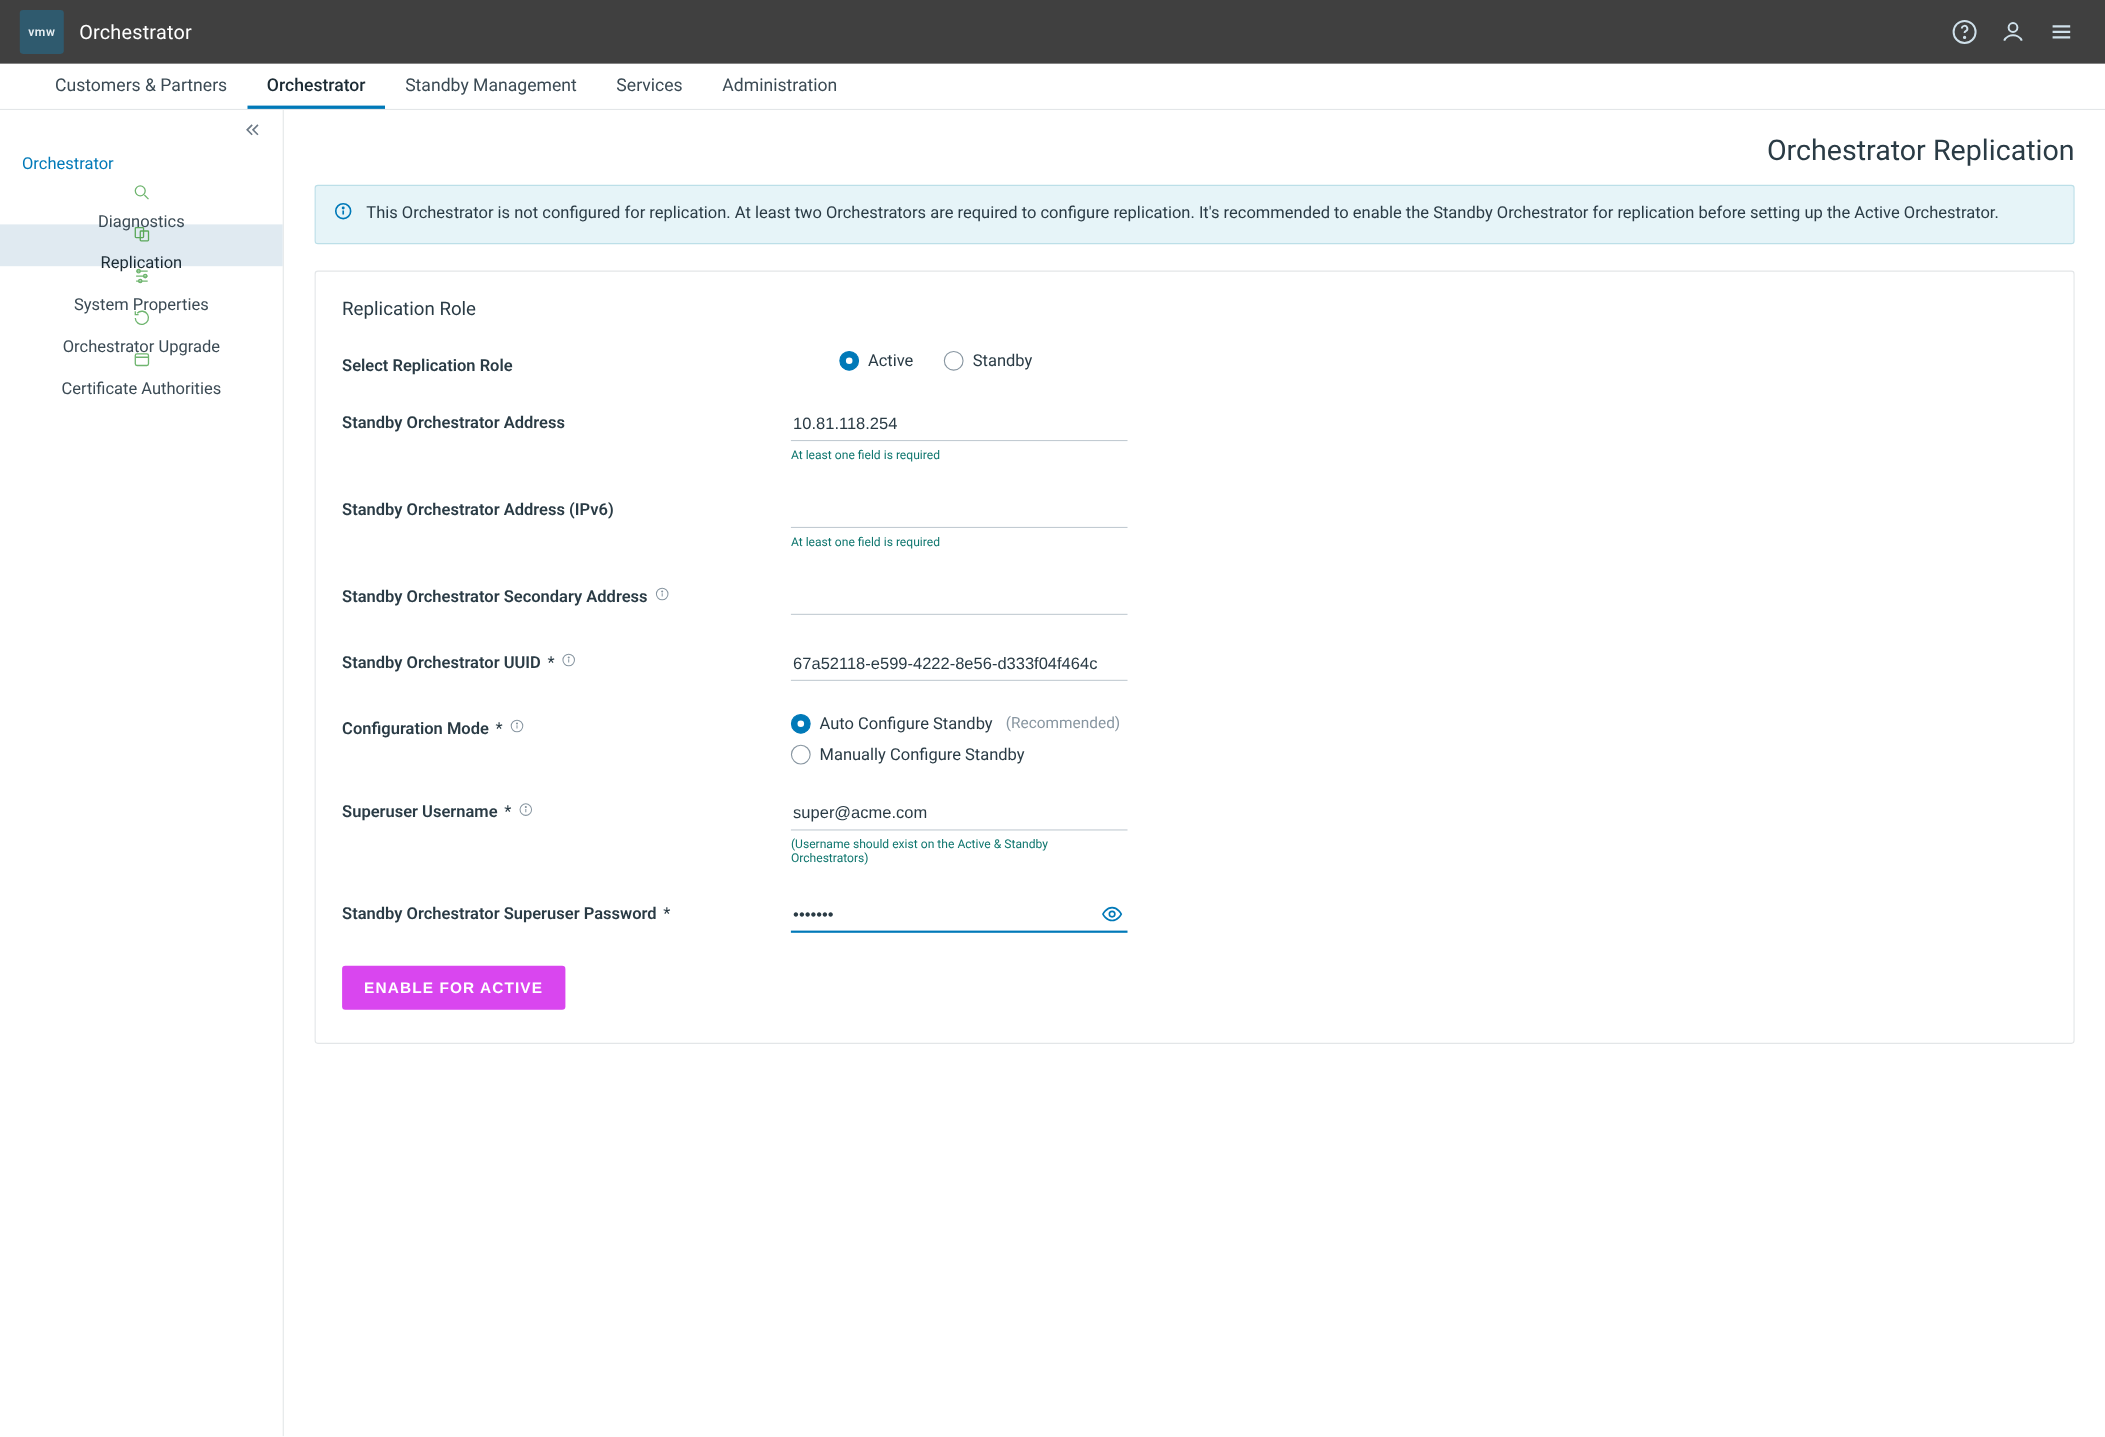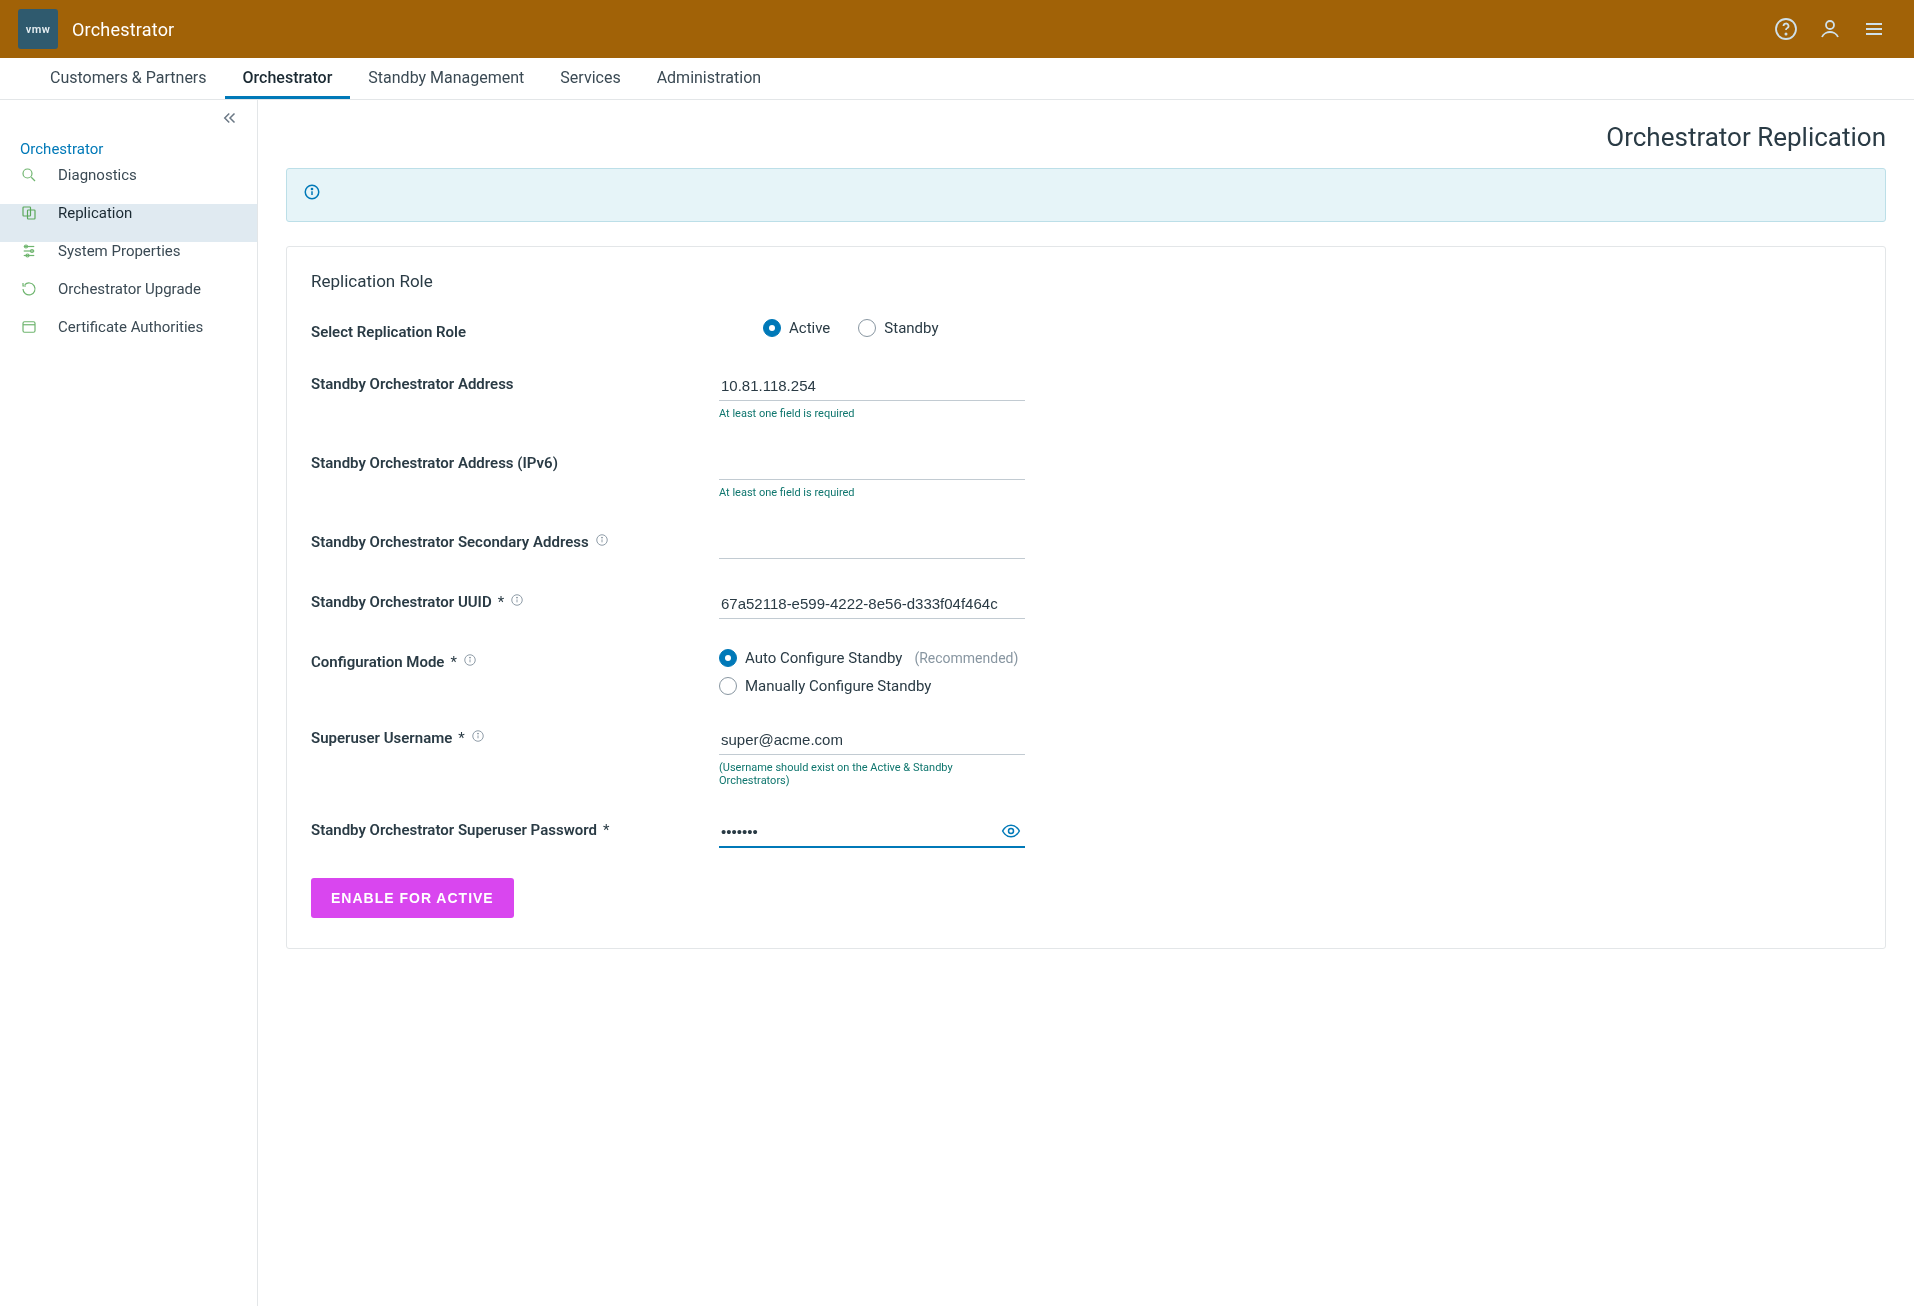"vmw" .header { background: #a16207 -> #404040 }
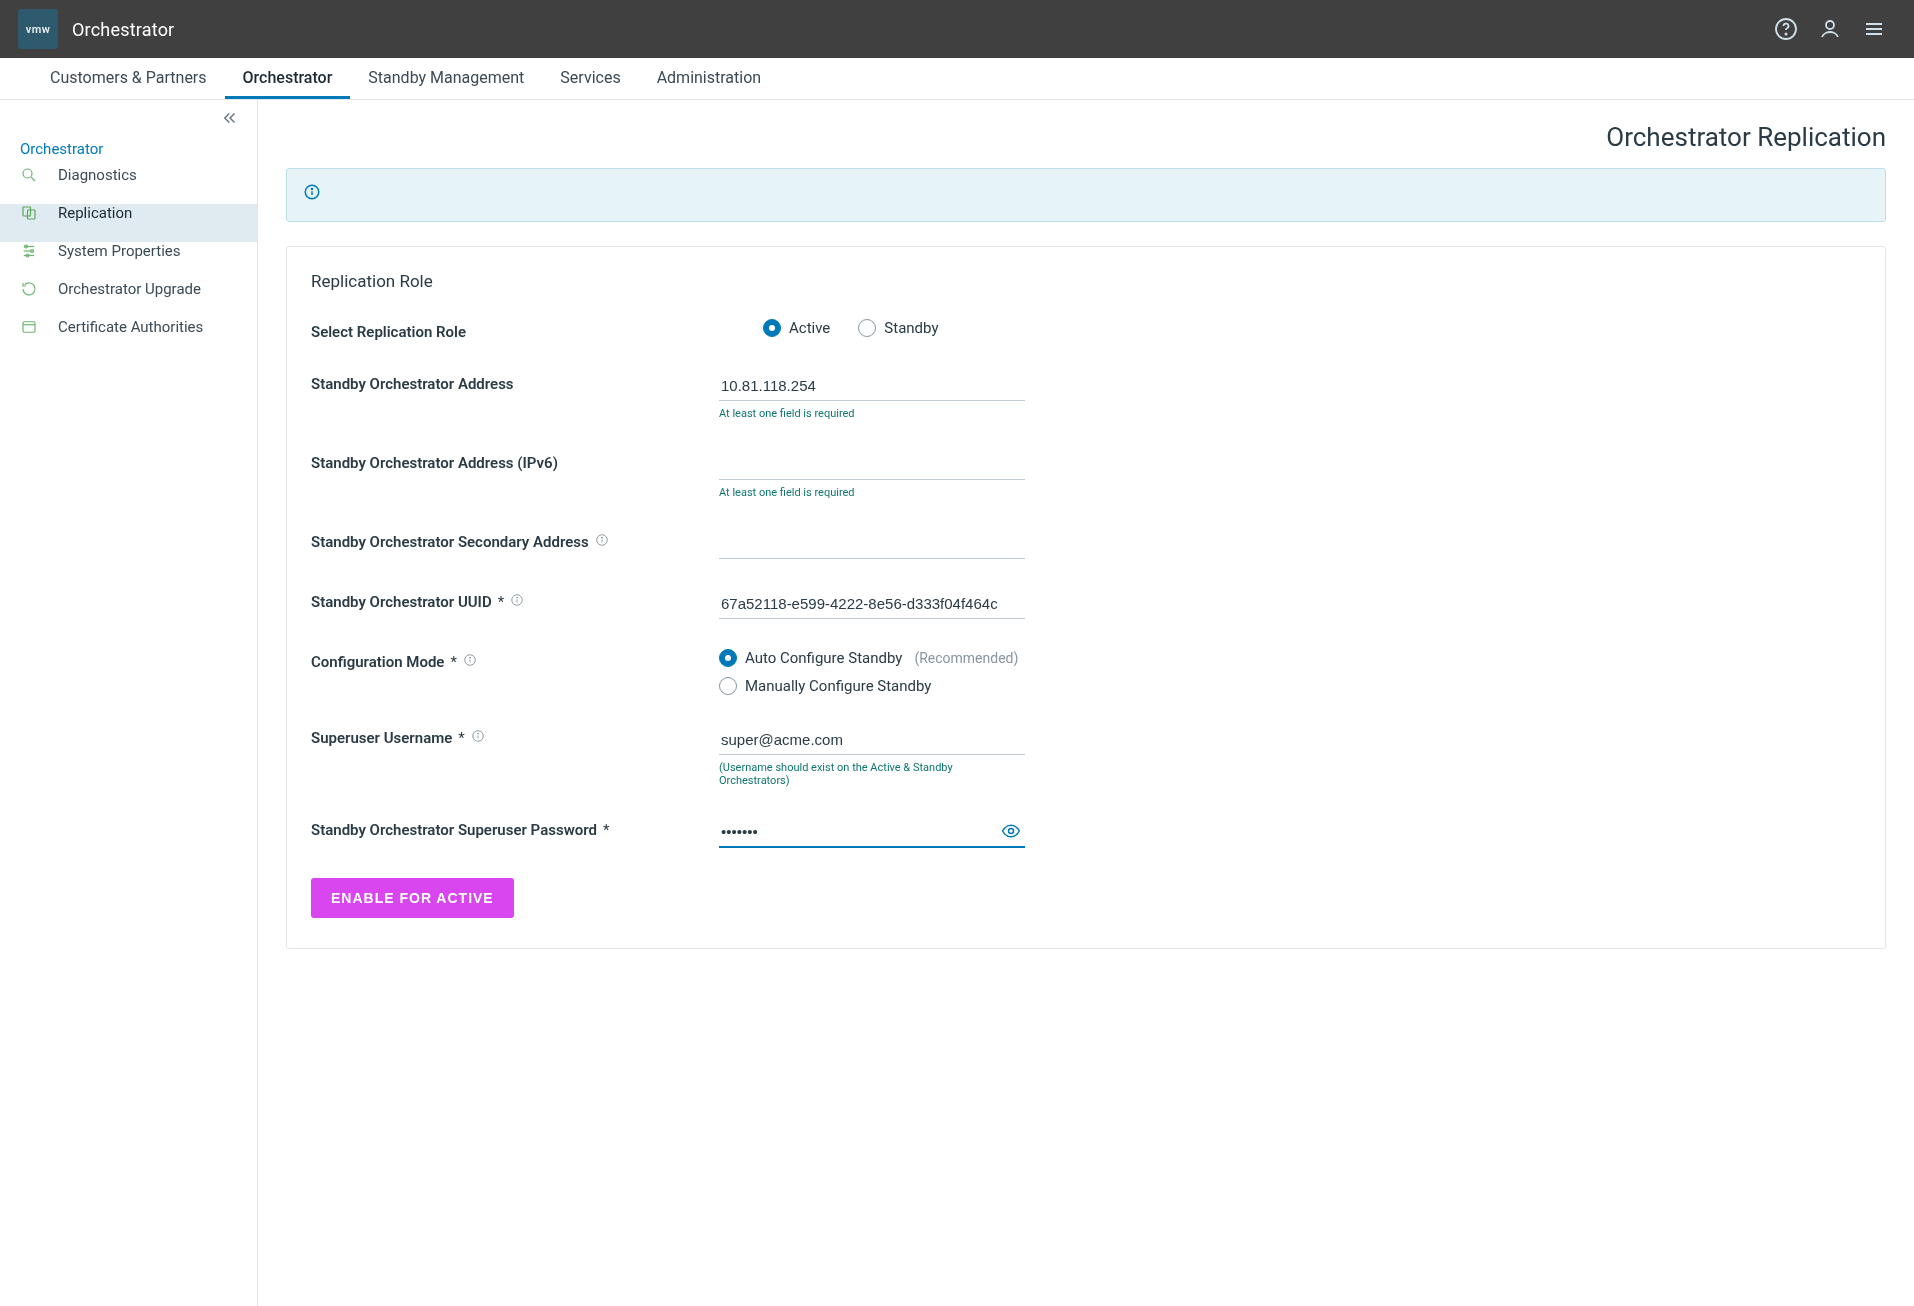"Diagnostics" .side-item { align-items: flex-start -> center; flex-direction: none -> column; gap: 20px -> 8px }
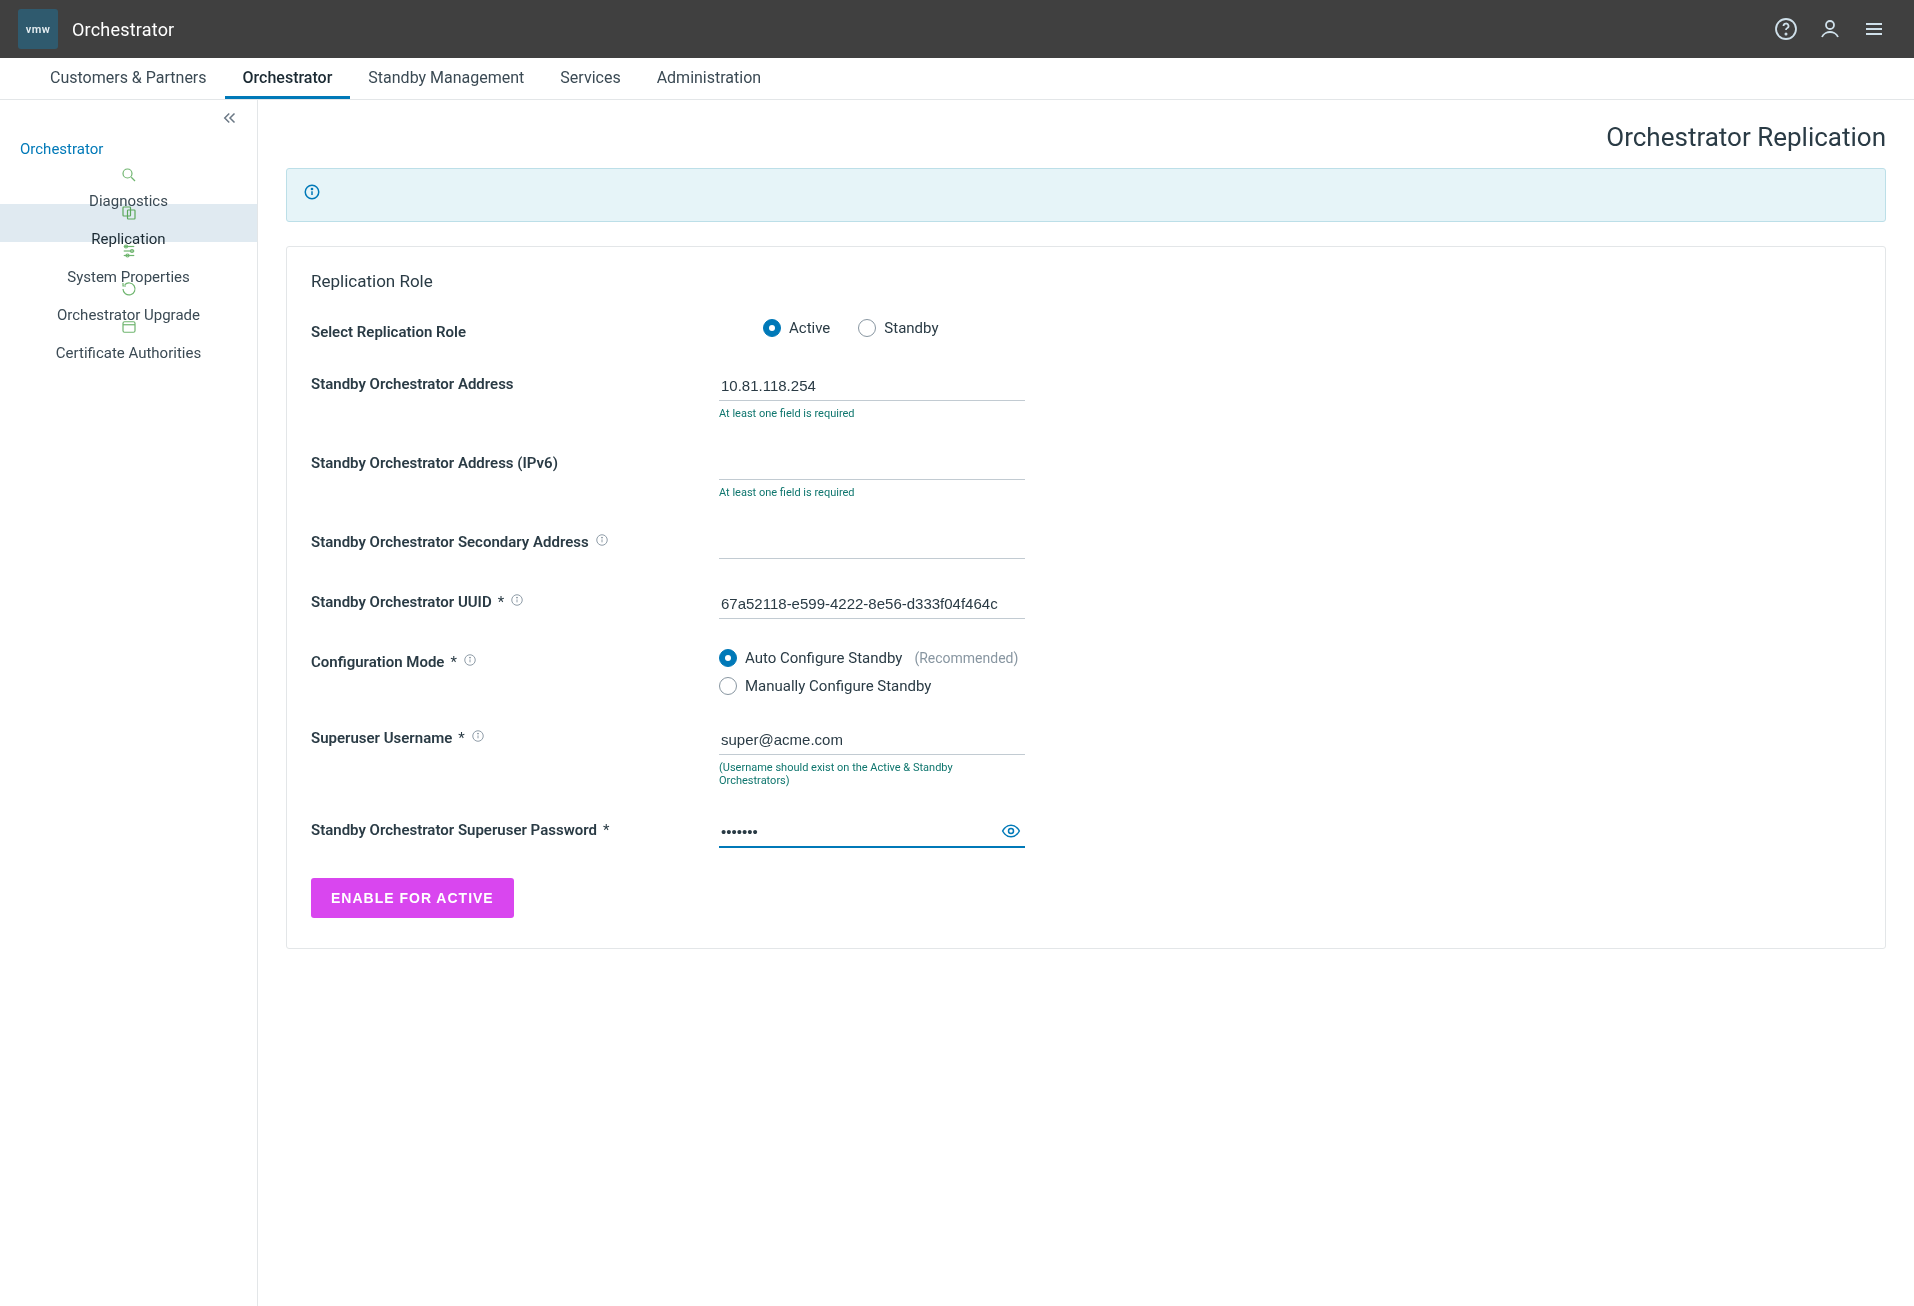"This Orchestrator is not configured" span { html: none -> <span>This Orchestrator is not configured for replication. At least two Orchestrators are required to configure replication. It's recommended to enable the Standby Orchestrator for replication before setting up the Active Orchestrator.</span> }
